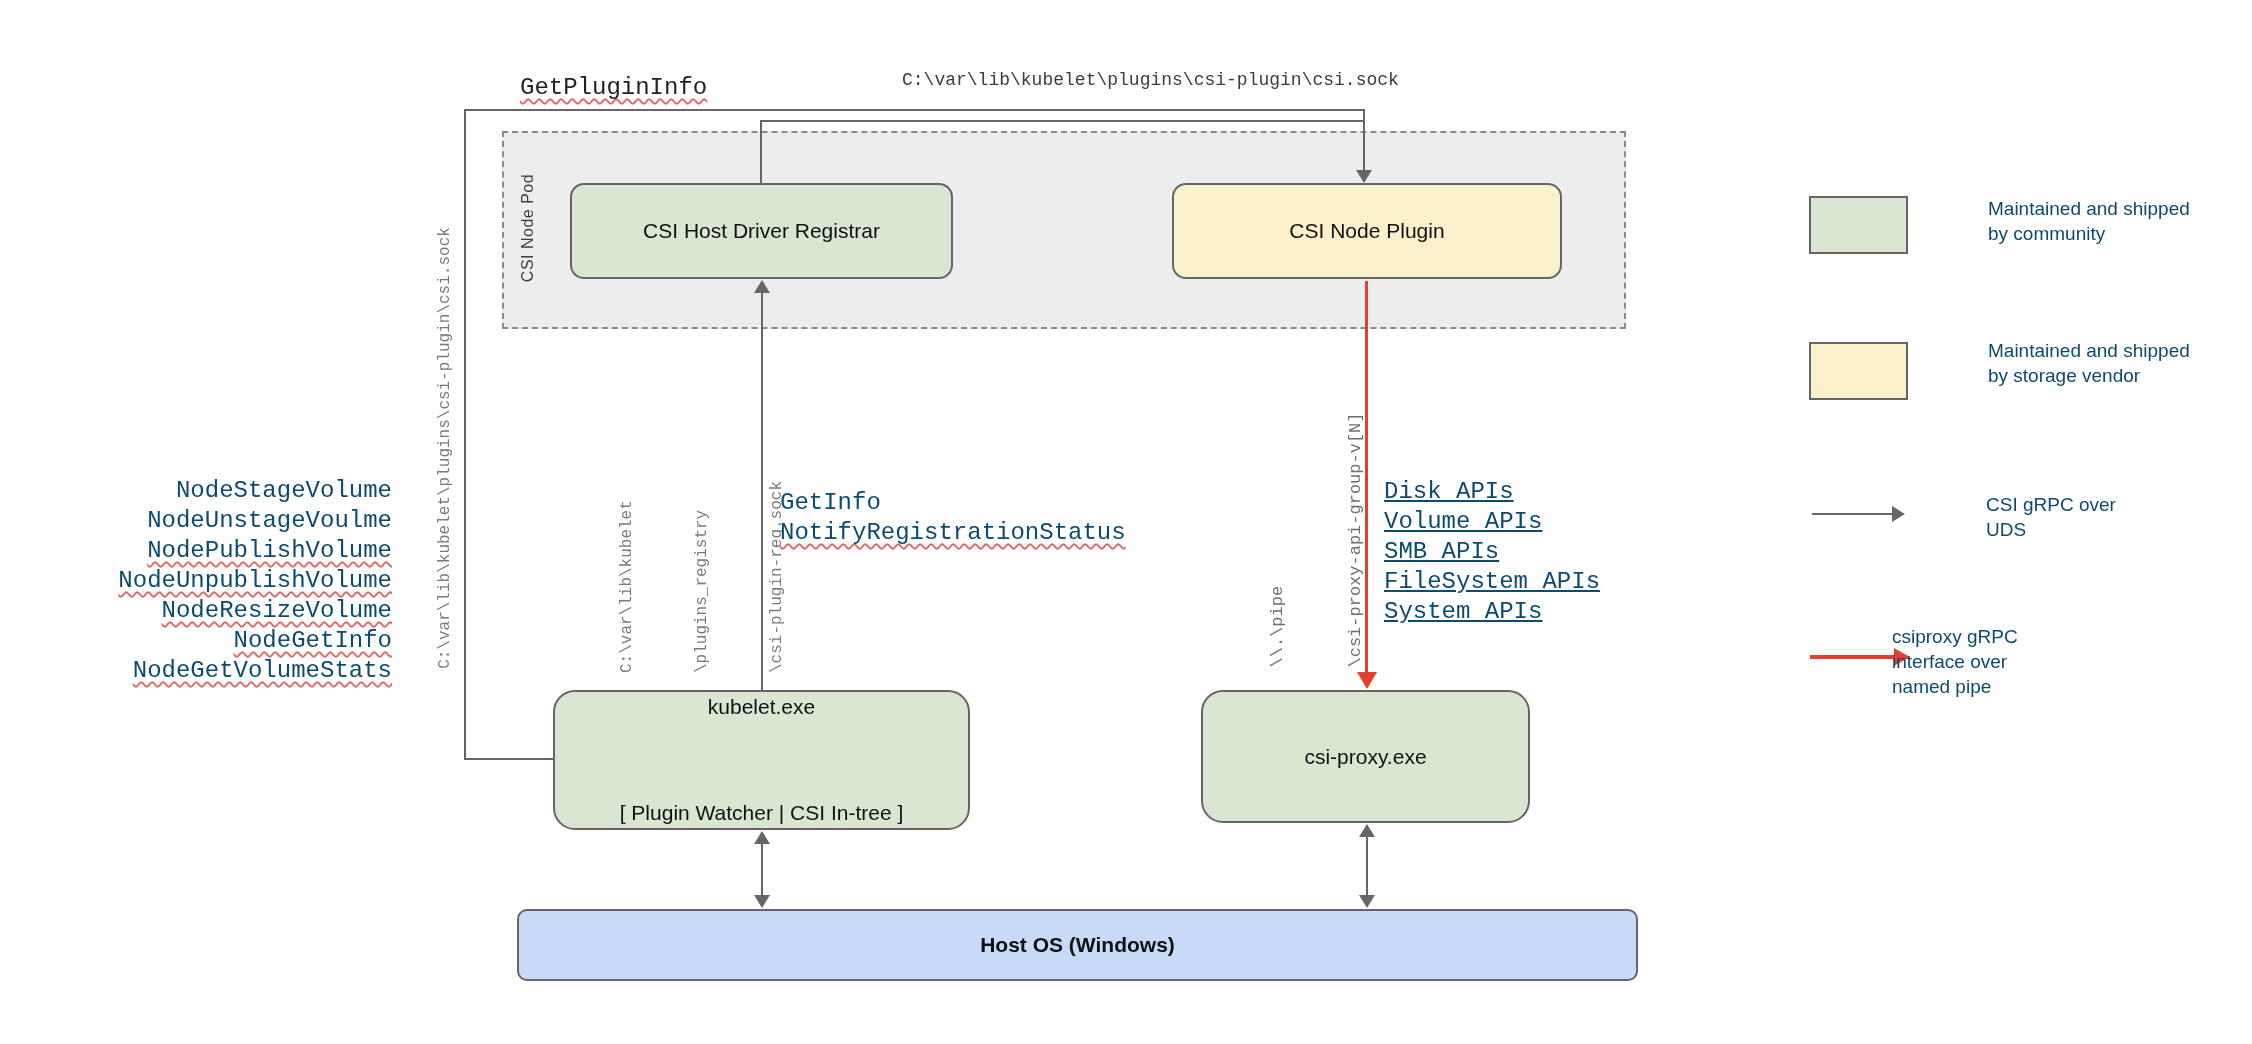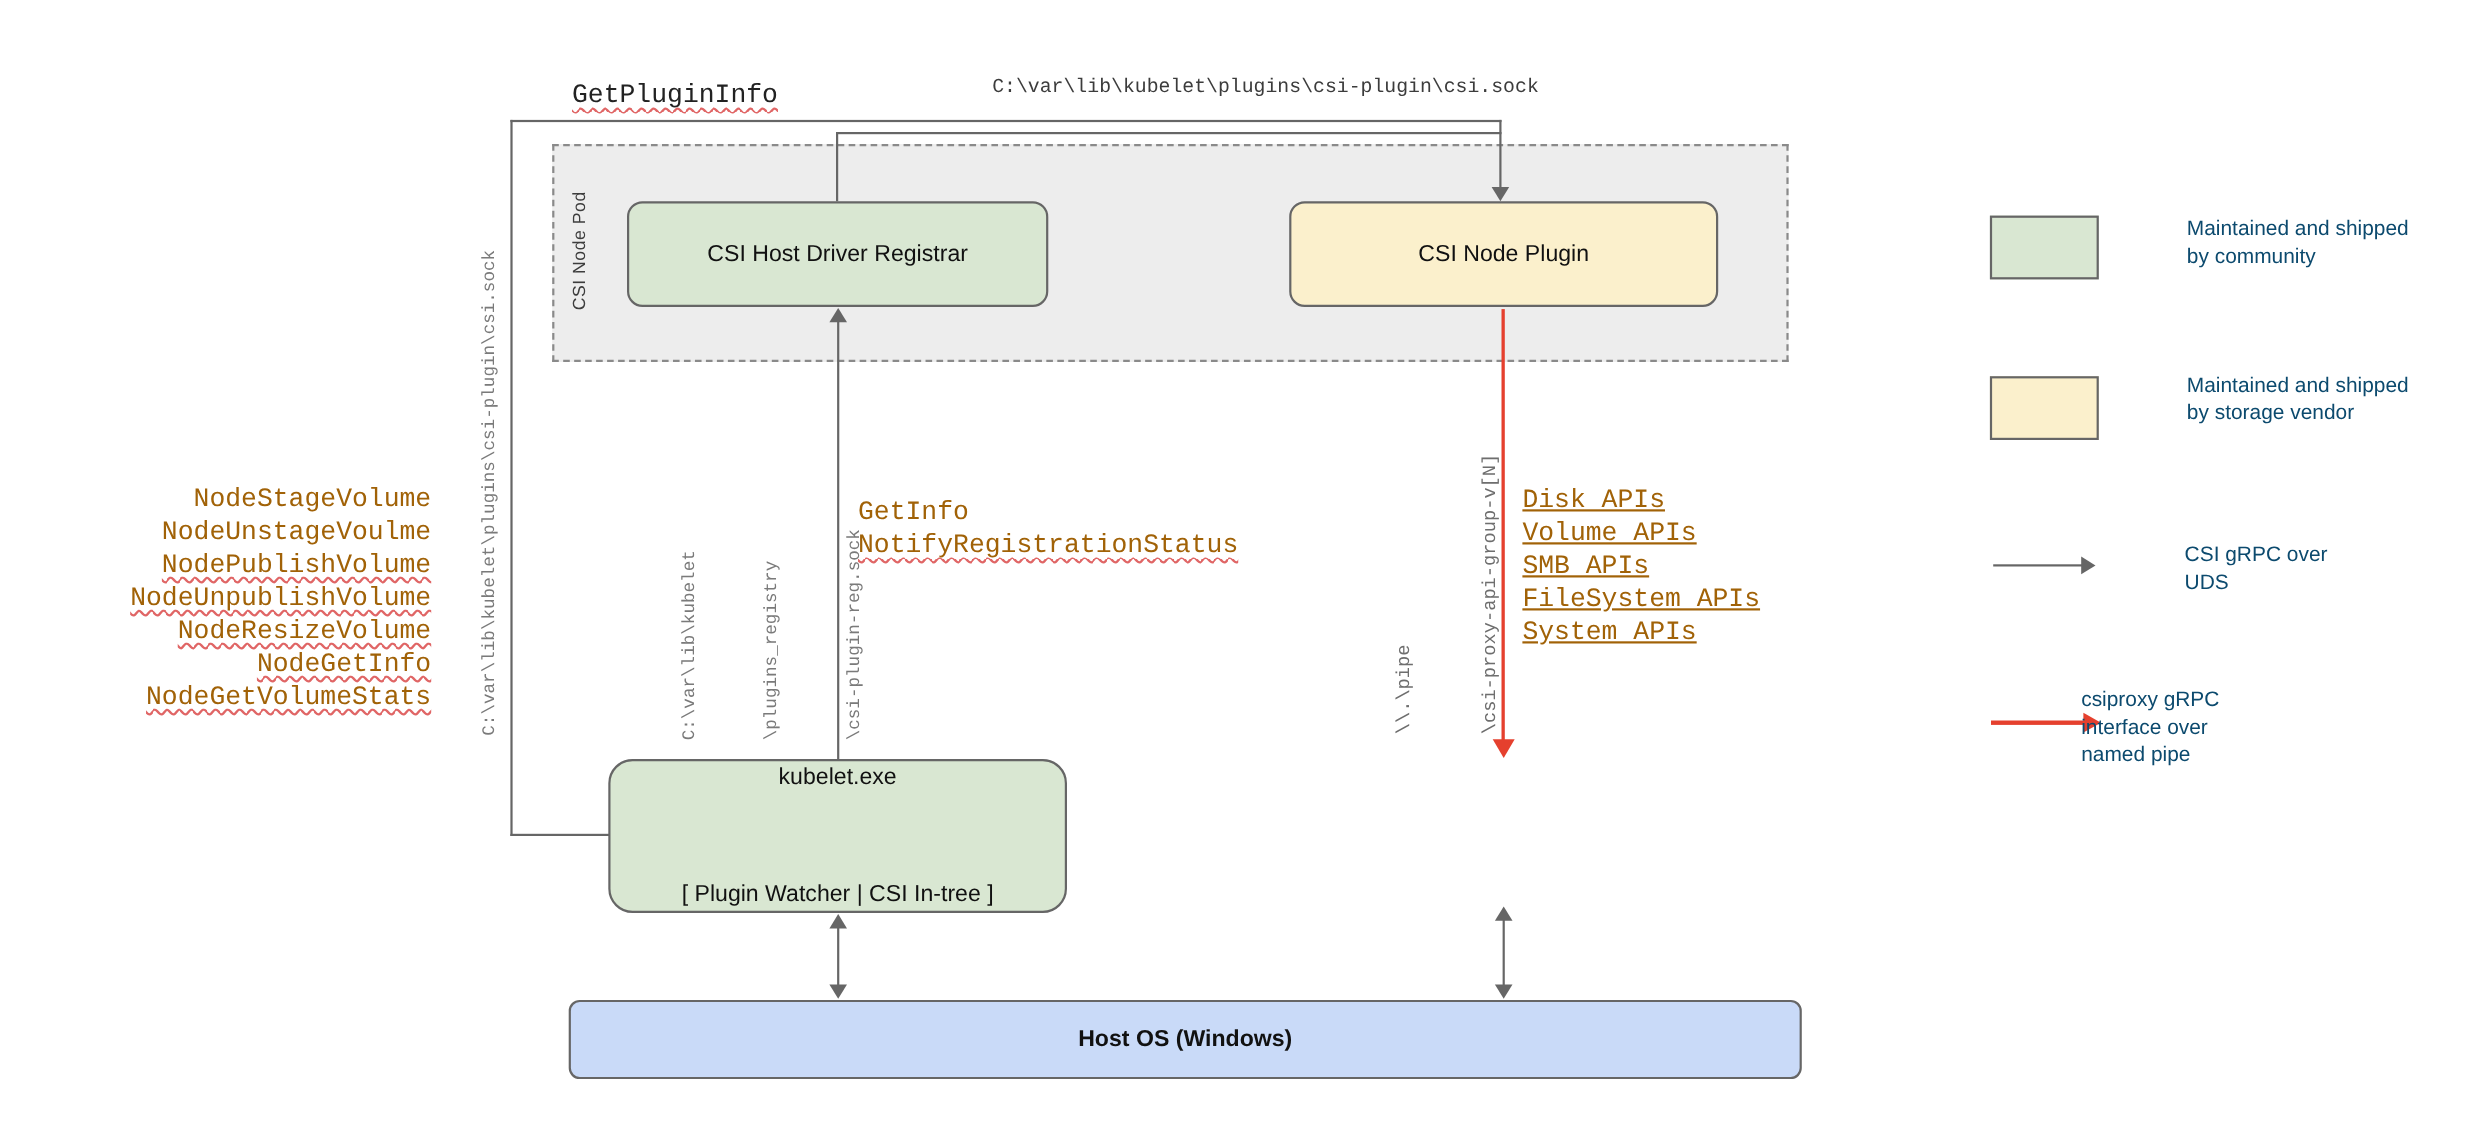"NodeStageVolume" .label-list { color: #a16207 -> #0c4a6e; margin-top: none -> 36px }
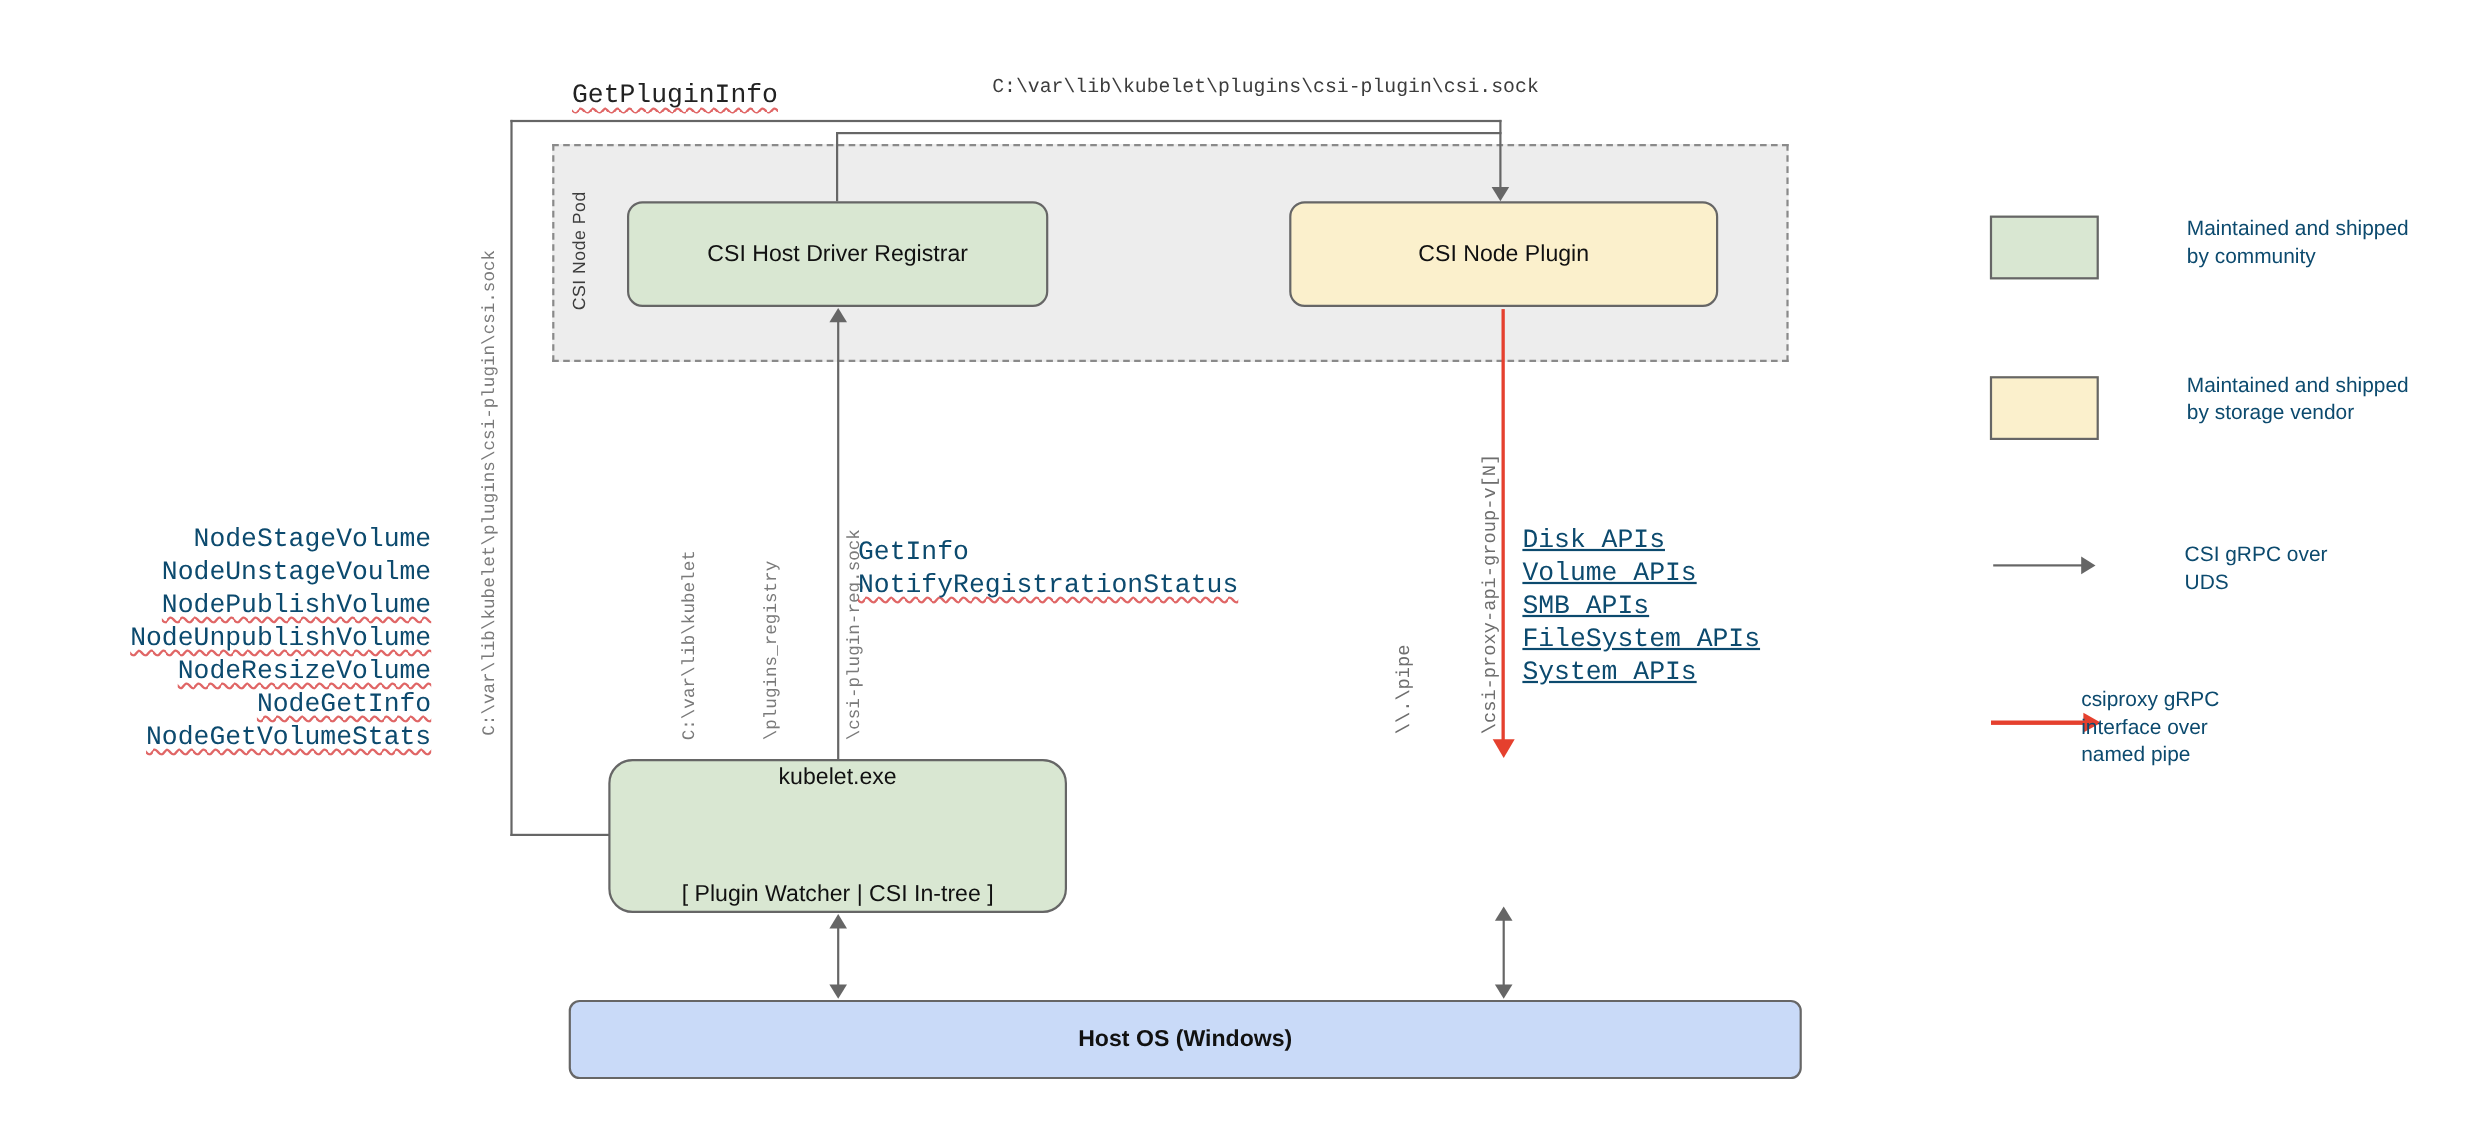"csi-proxy.exe" div.box { html: none -> <div> <span>csi-proxy.exe</span> </div> }
